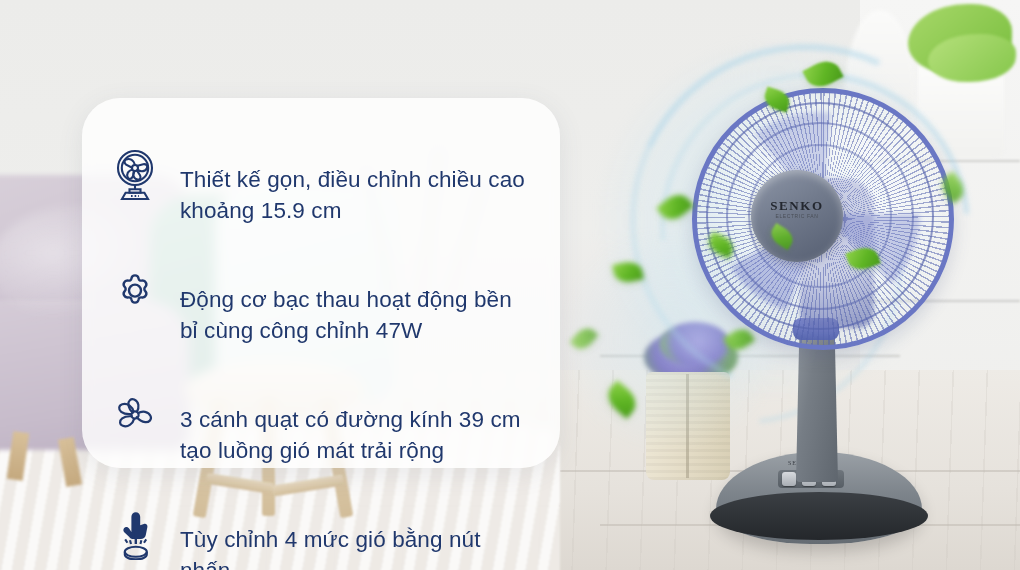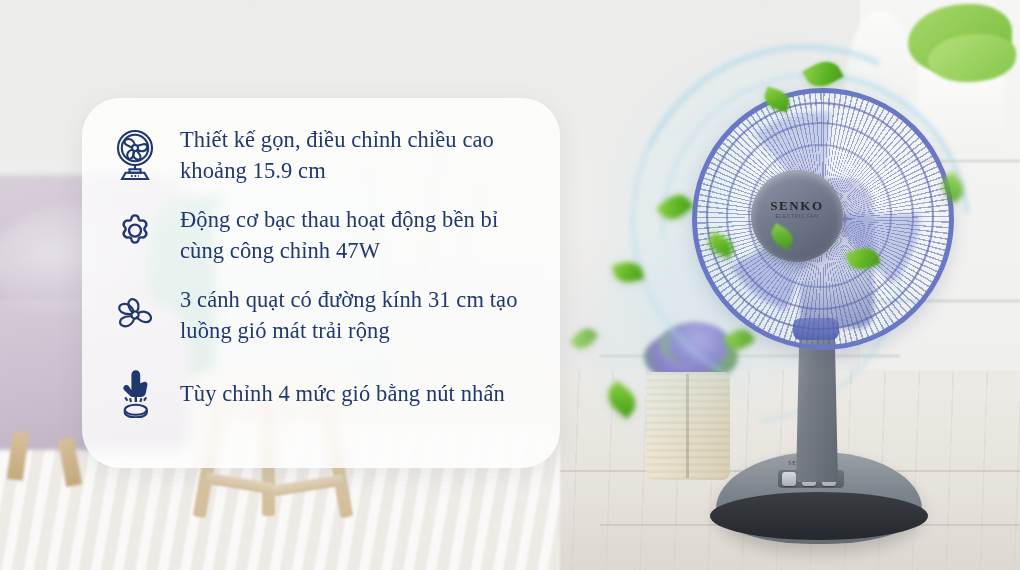"Thiết kế gọn, điều chỉnh" .feature-text { font-family: Liberation Serif, serif -> Liberation Sans, sans-serif; margin-top: none -> 40px }
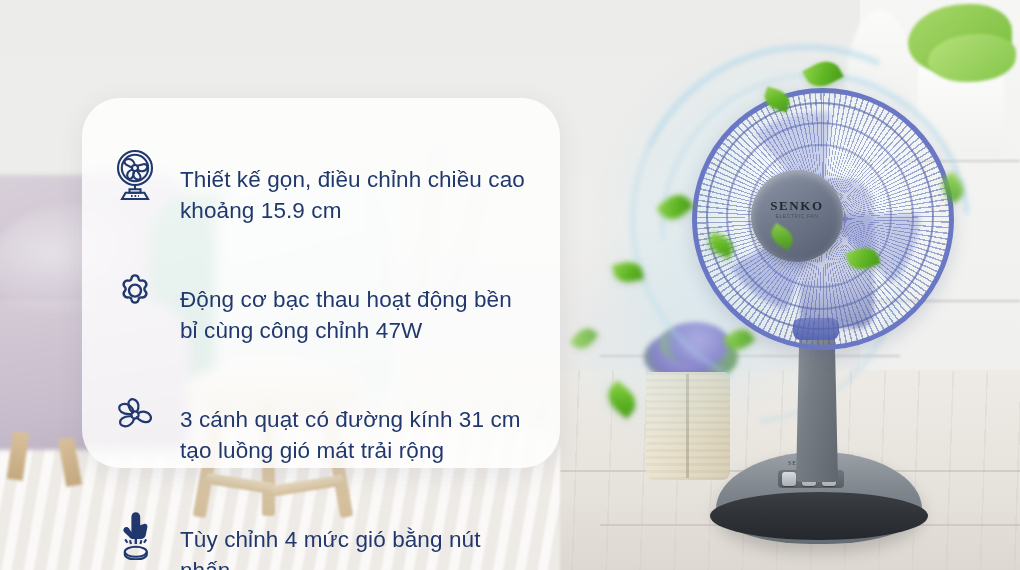"3 cánh quạt có đường" span.feature-text { text: 31 -> 39 }
